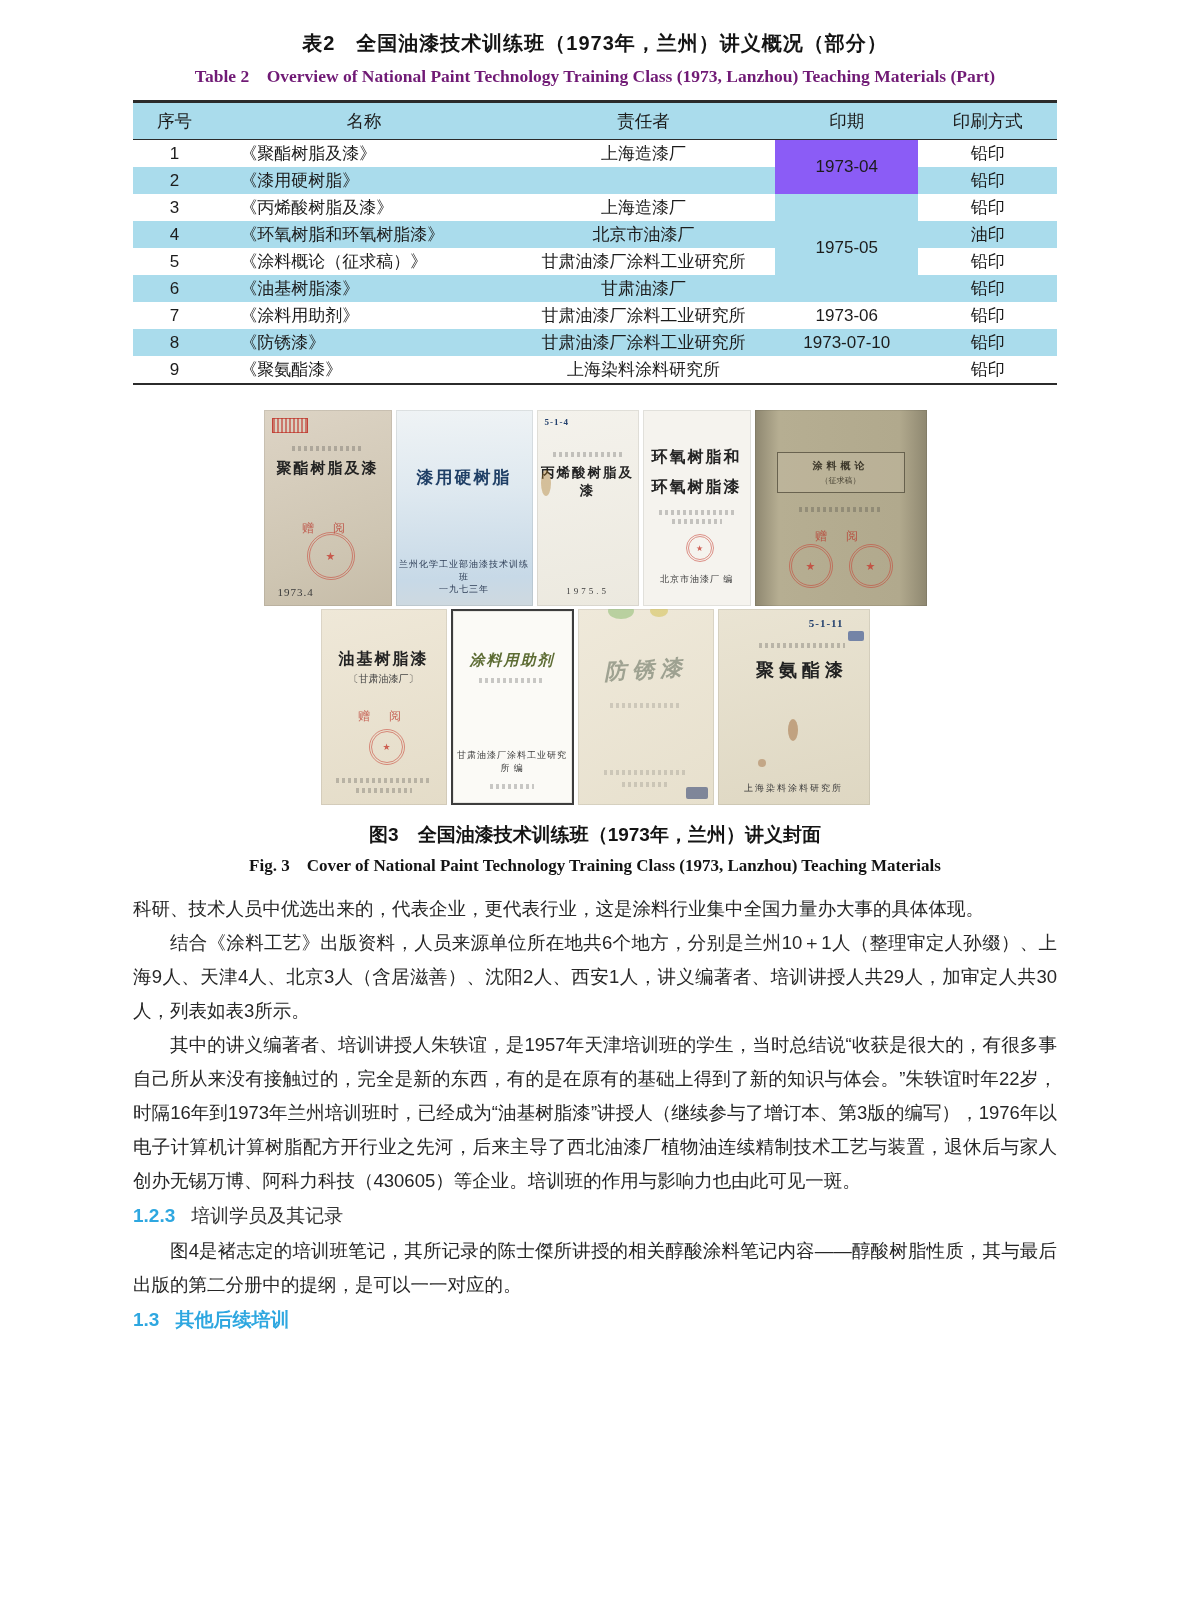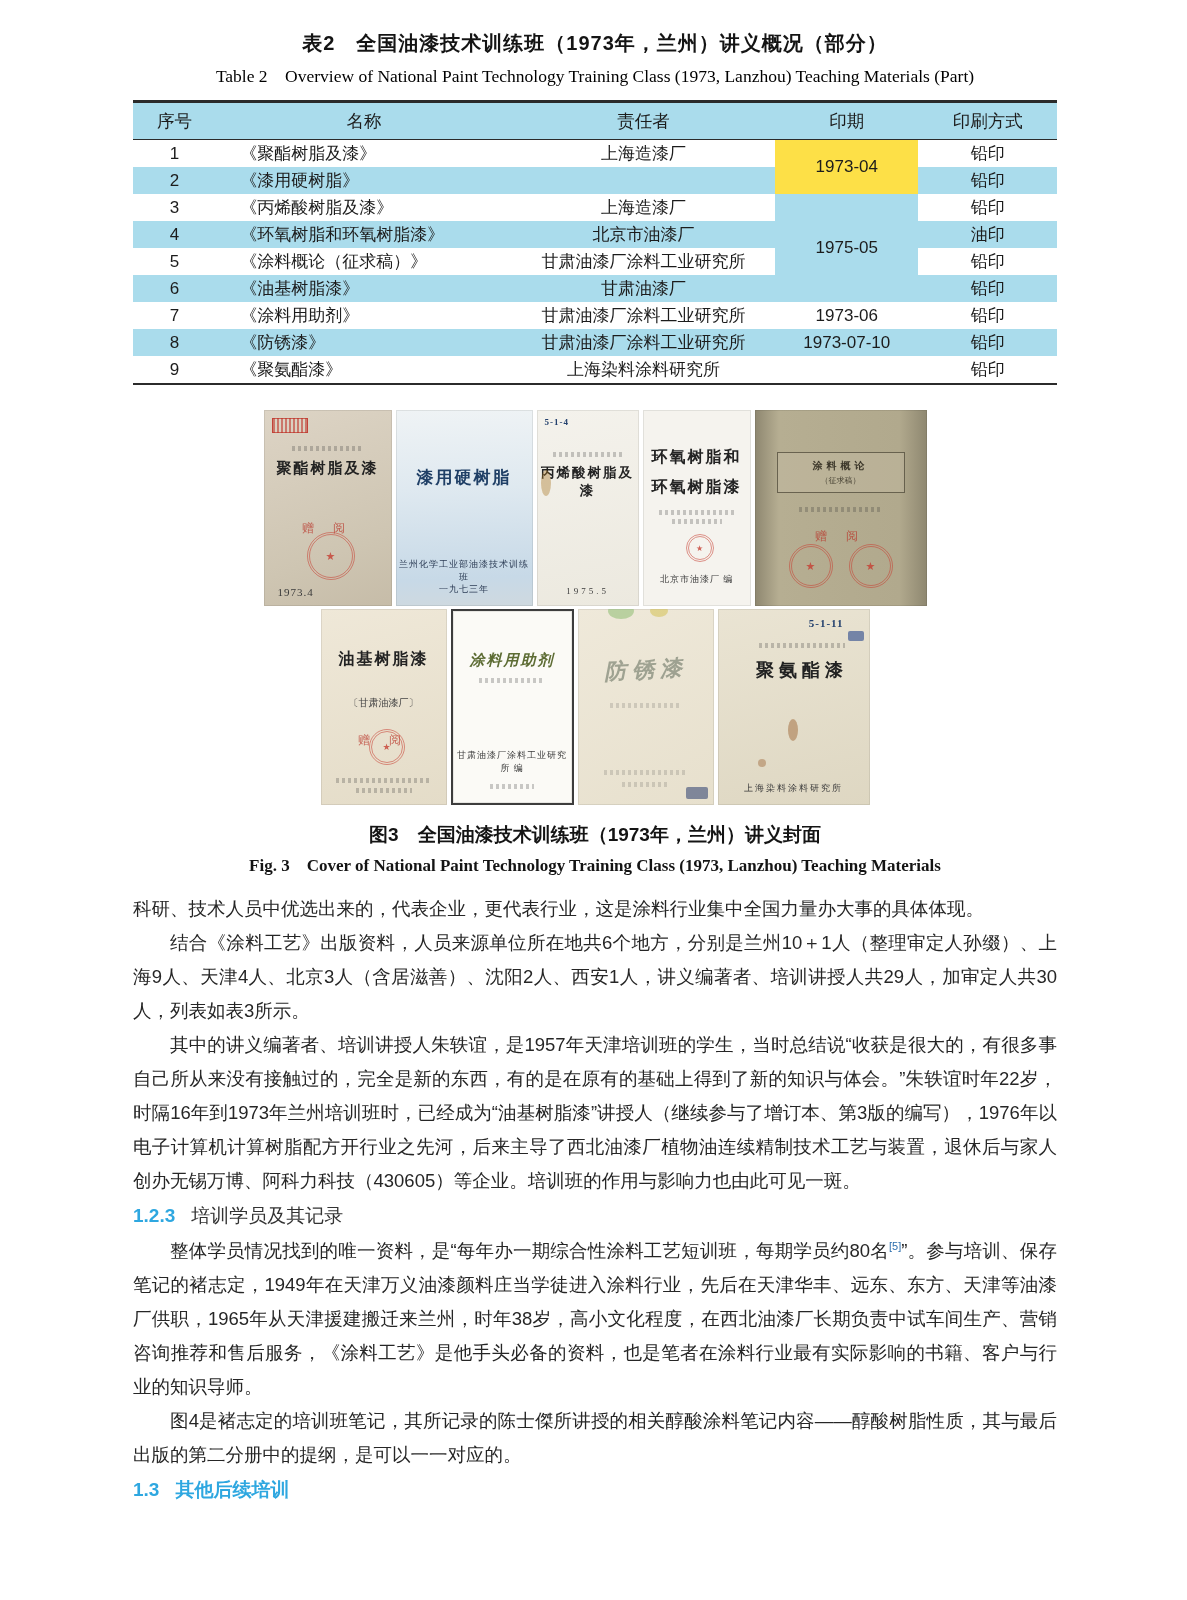"Table 2 Overview of National" .tbl-title-en { color: #000000 -> #701a75; font-weight: normal -> bold }
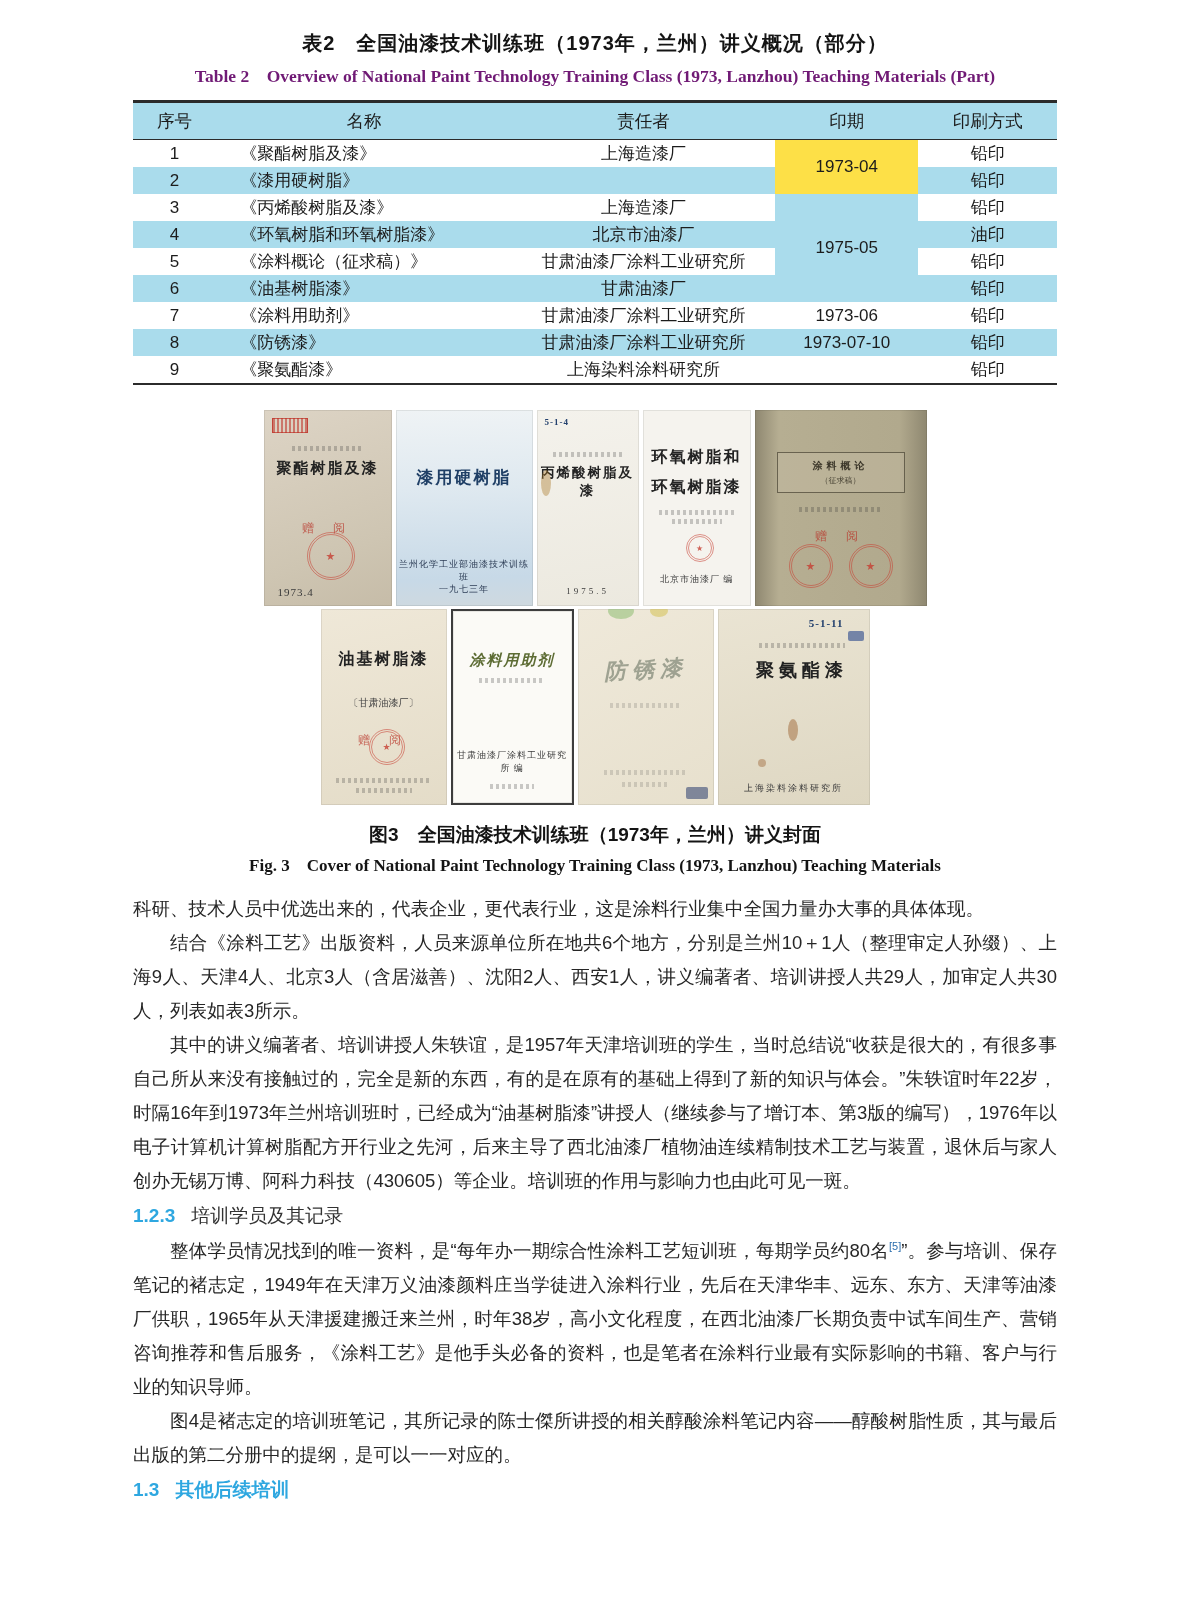"1973-04" td.cell-white { background: #fde047 -> #8b5cf6 }
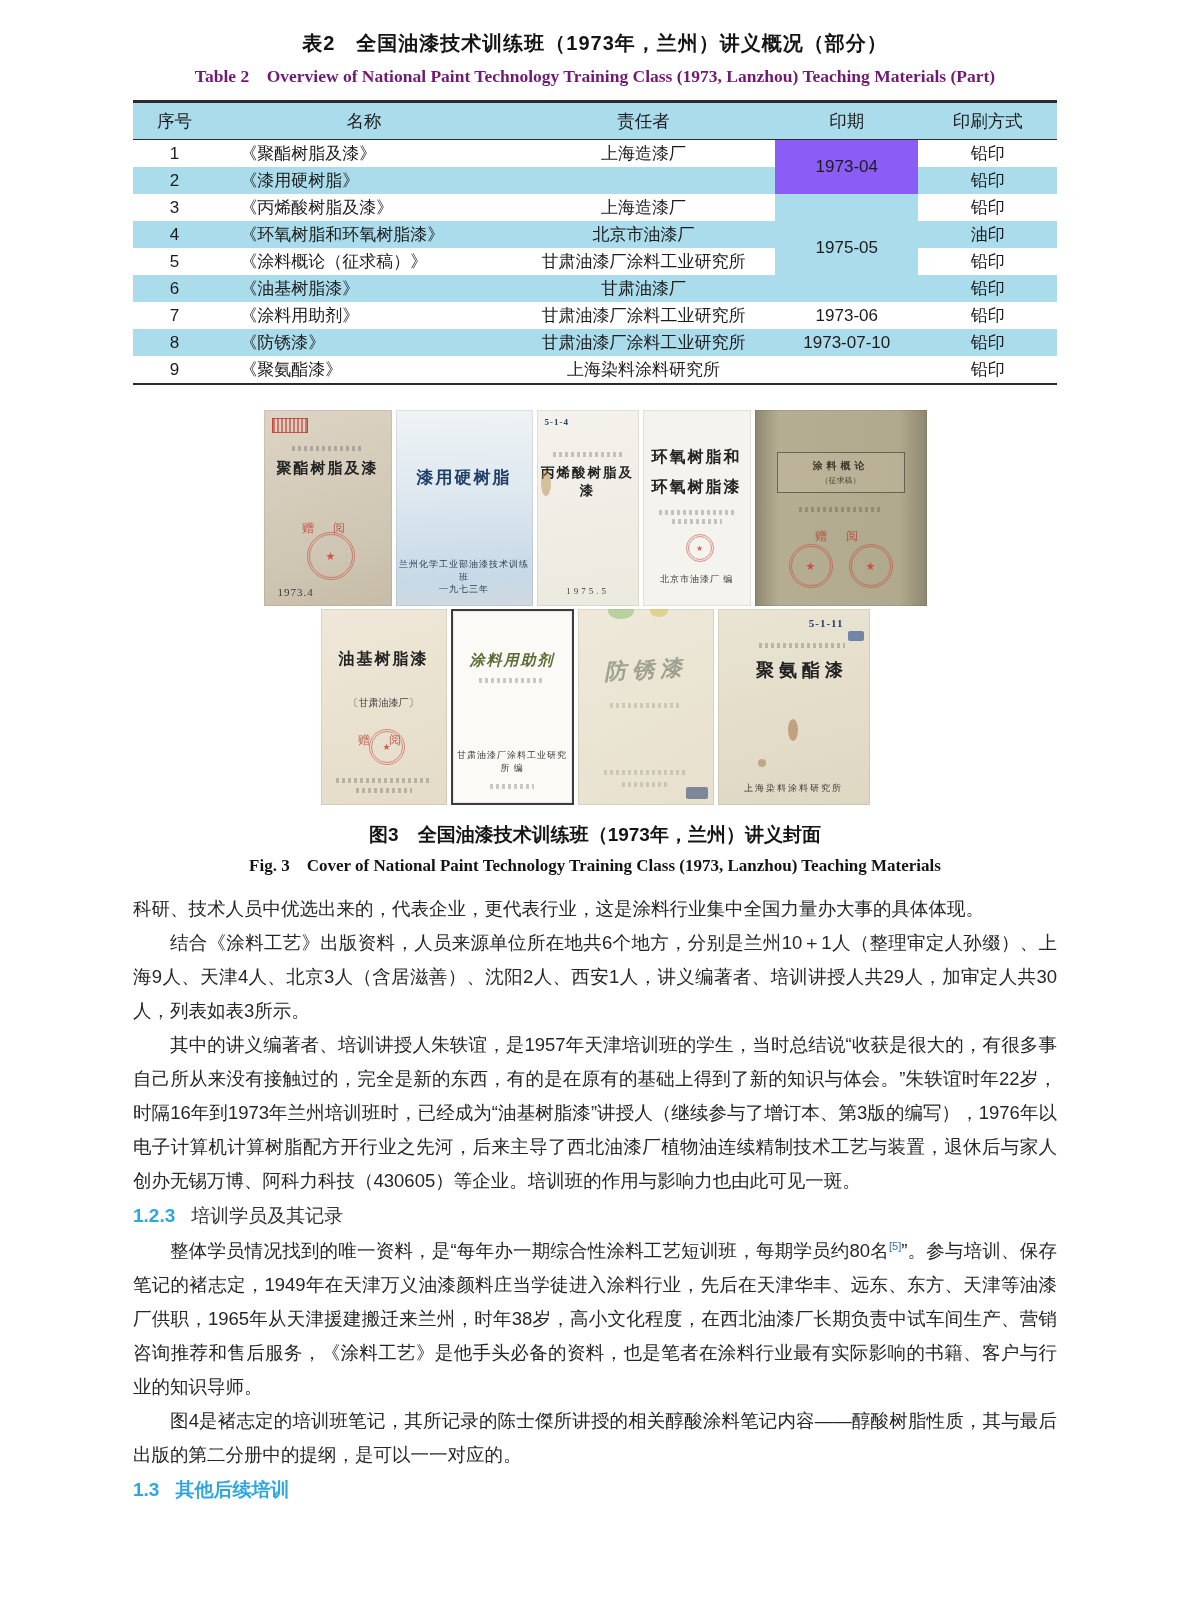"〔甘肃油漆厂〕" div { margin-top: 26px -> 2px }
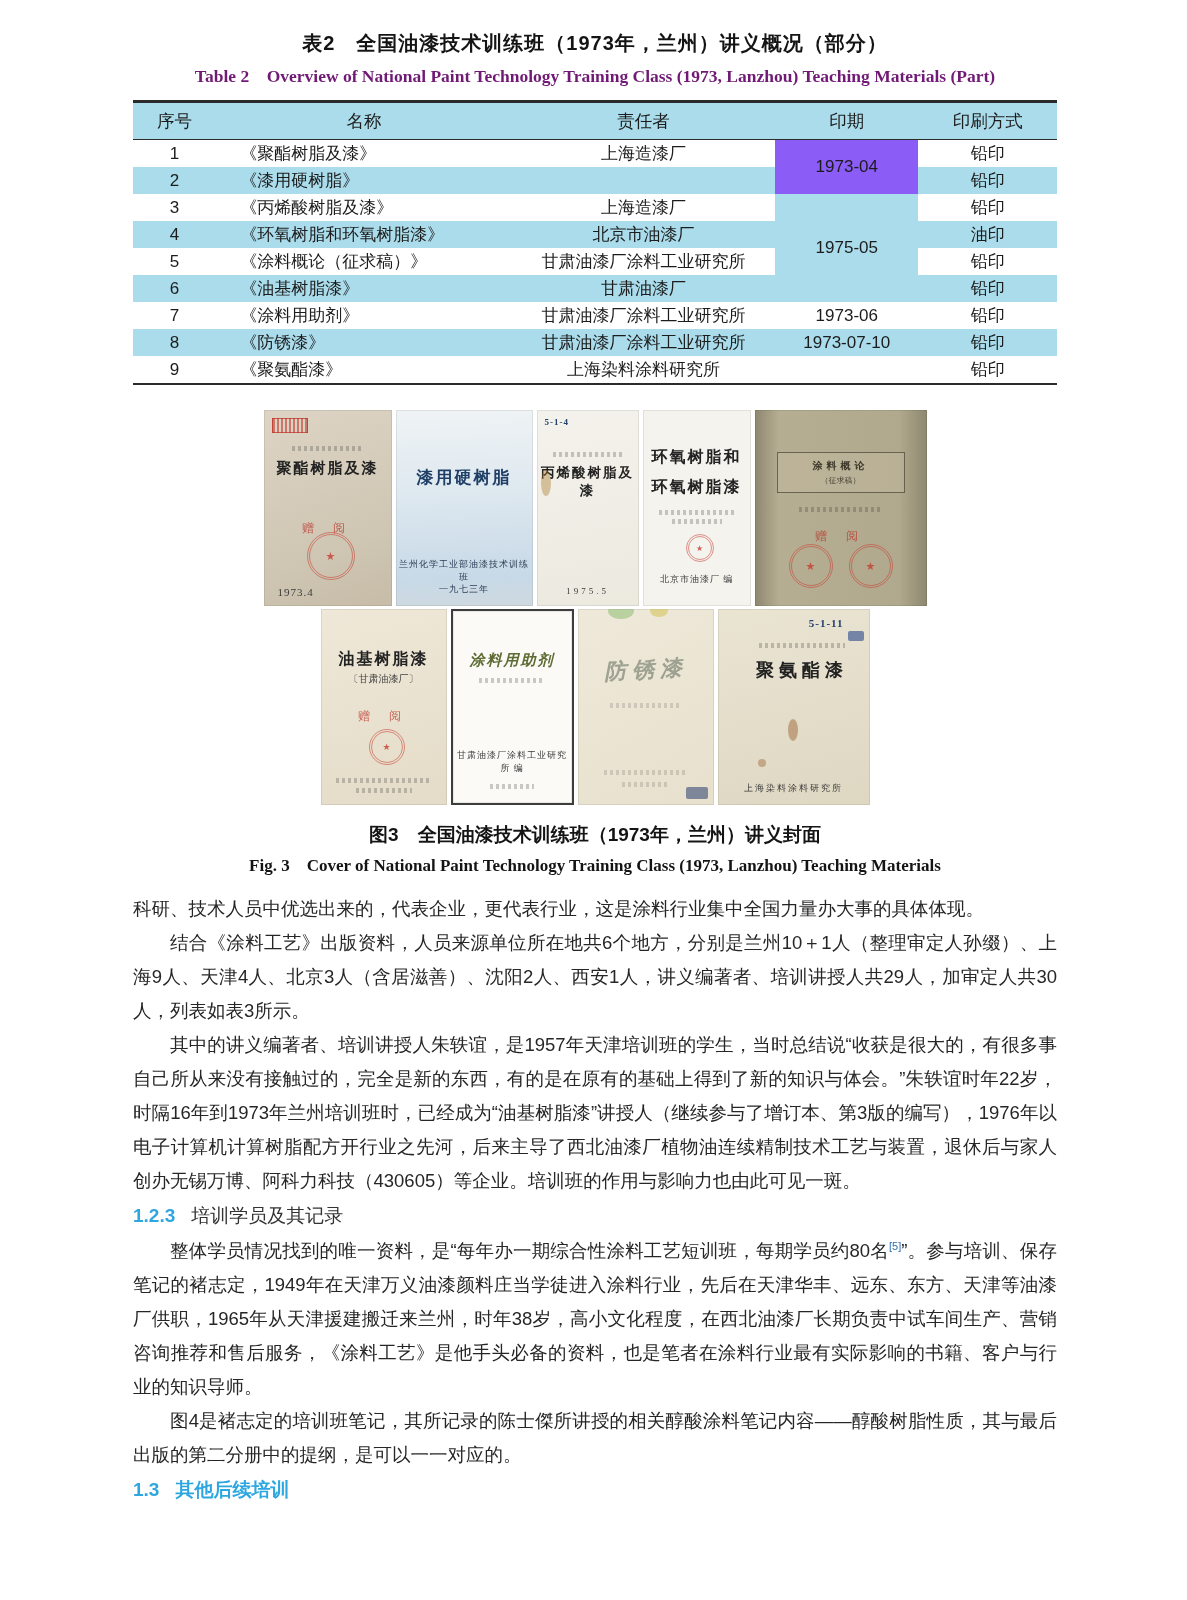"整体学员情况找到的唯一资料，是“每年办一期综合性涂料工艺短训班，每期学员约80名" p { html: <p><span>整体学员情况找到的唯一资料，是“每年办一期综合性涂料工艺短训班，每期学员约80名</span><span>[5]</span><span>”。参与培训、保存笔记的褚志定，1949年在天津万义油漆颜料庄当学徒进入涂料行业，先后在天津华丰、远东、东方、天津等油漆厂供职，1965年从天津援建搬迁来兰州，时年38岁，高小文化程度，在西北油漆厂长期负责中试车间生产、营销咨询推荐和售后服务，《涂料工艺》是他手头必备的资料，也是笔者在涂料行业最有实际影响的书籍、客户与行业的知识导师。</span></p> -> none }
